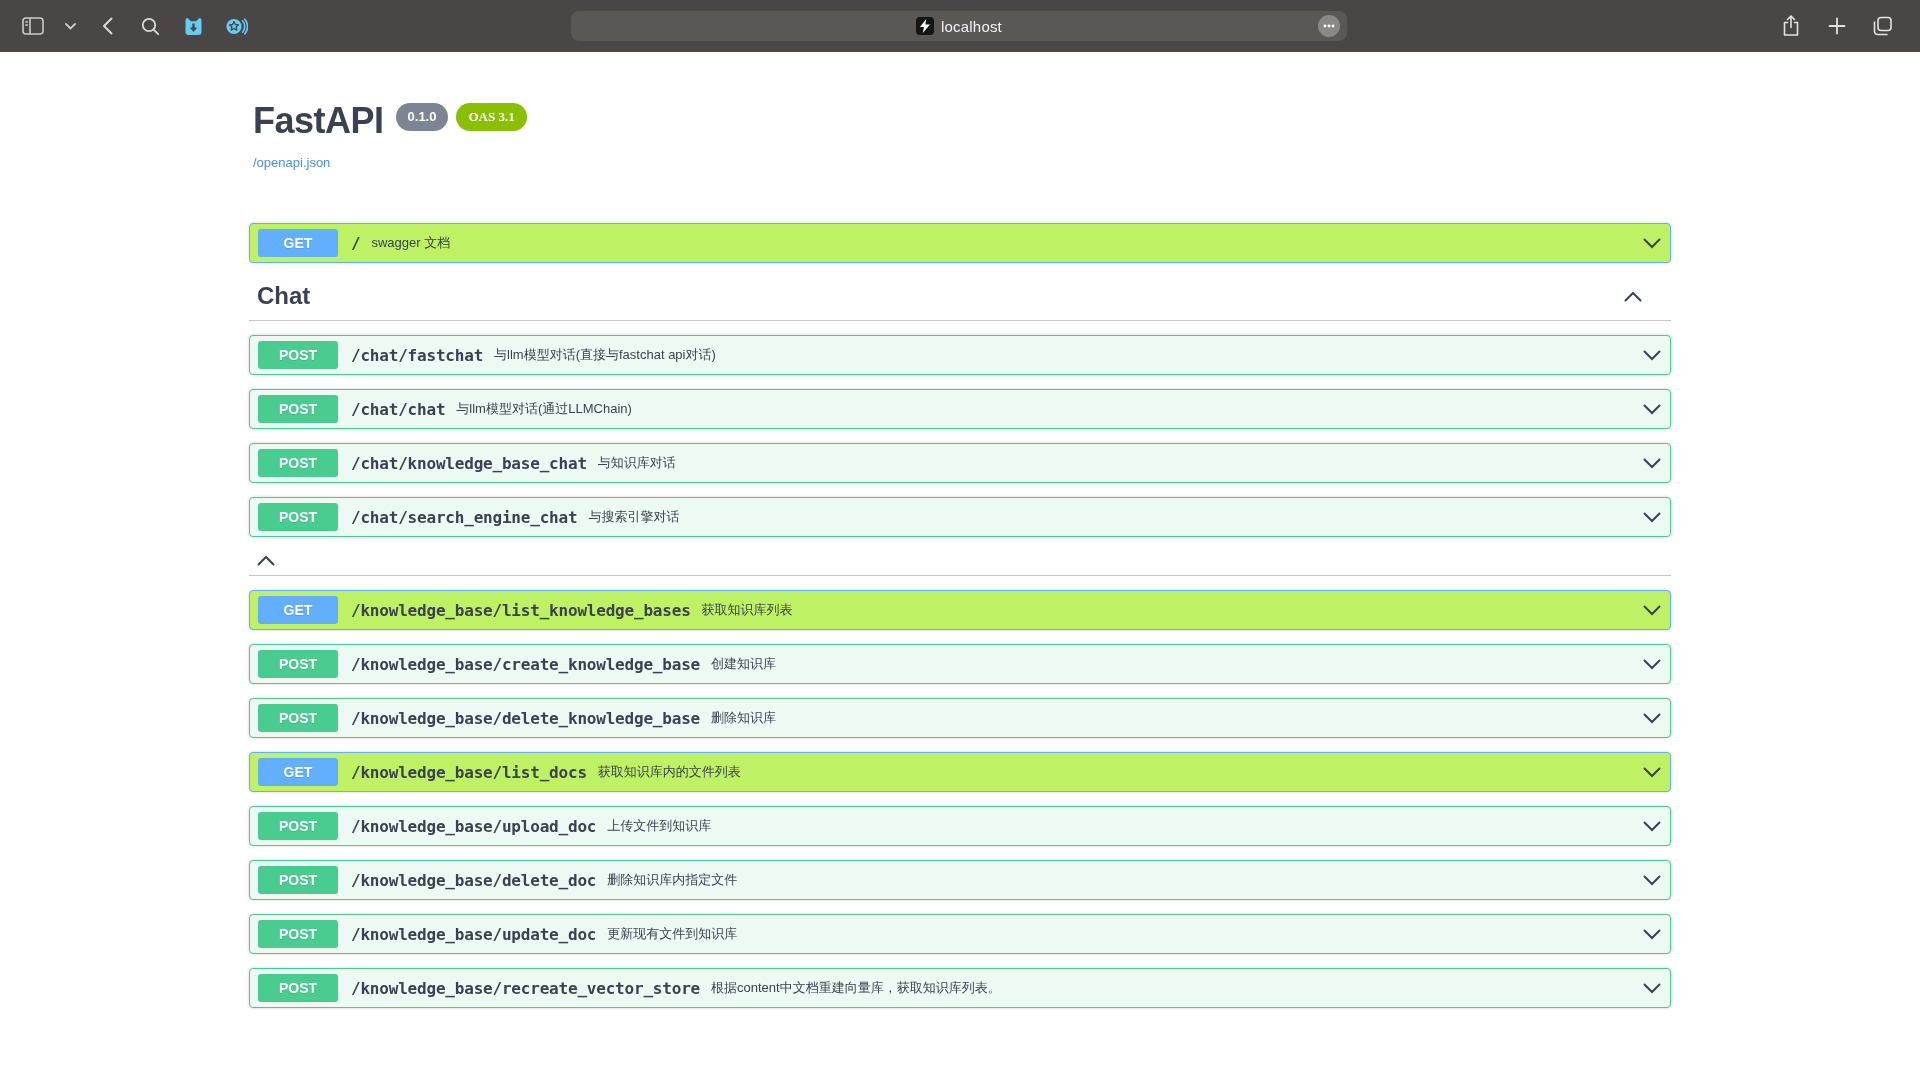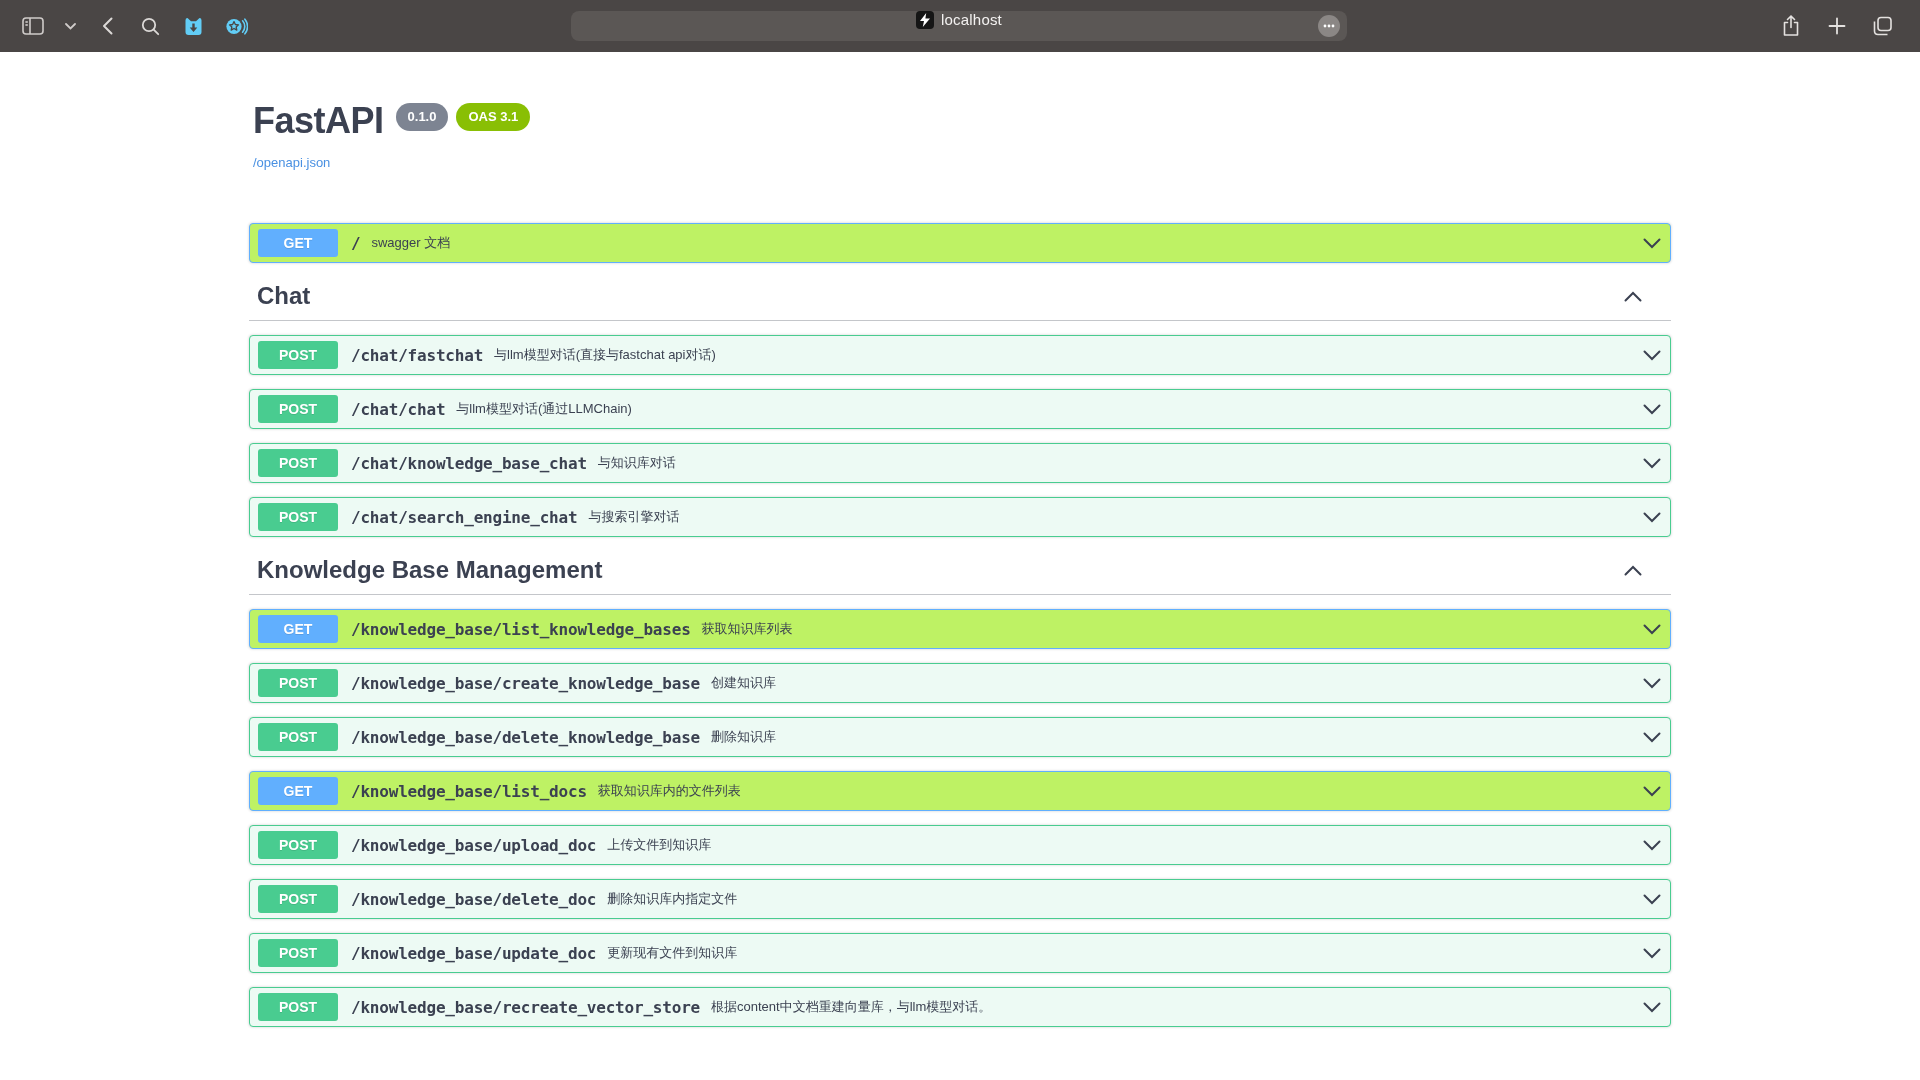"localhost" .addr { align-items: flex-start -> center }
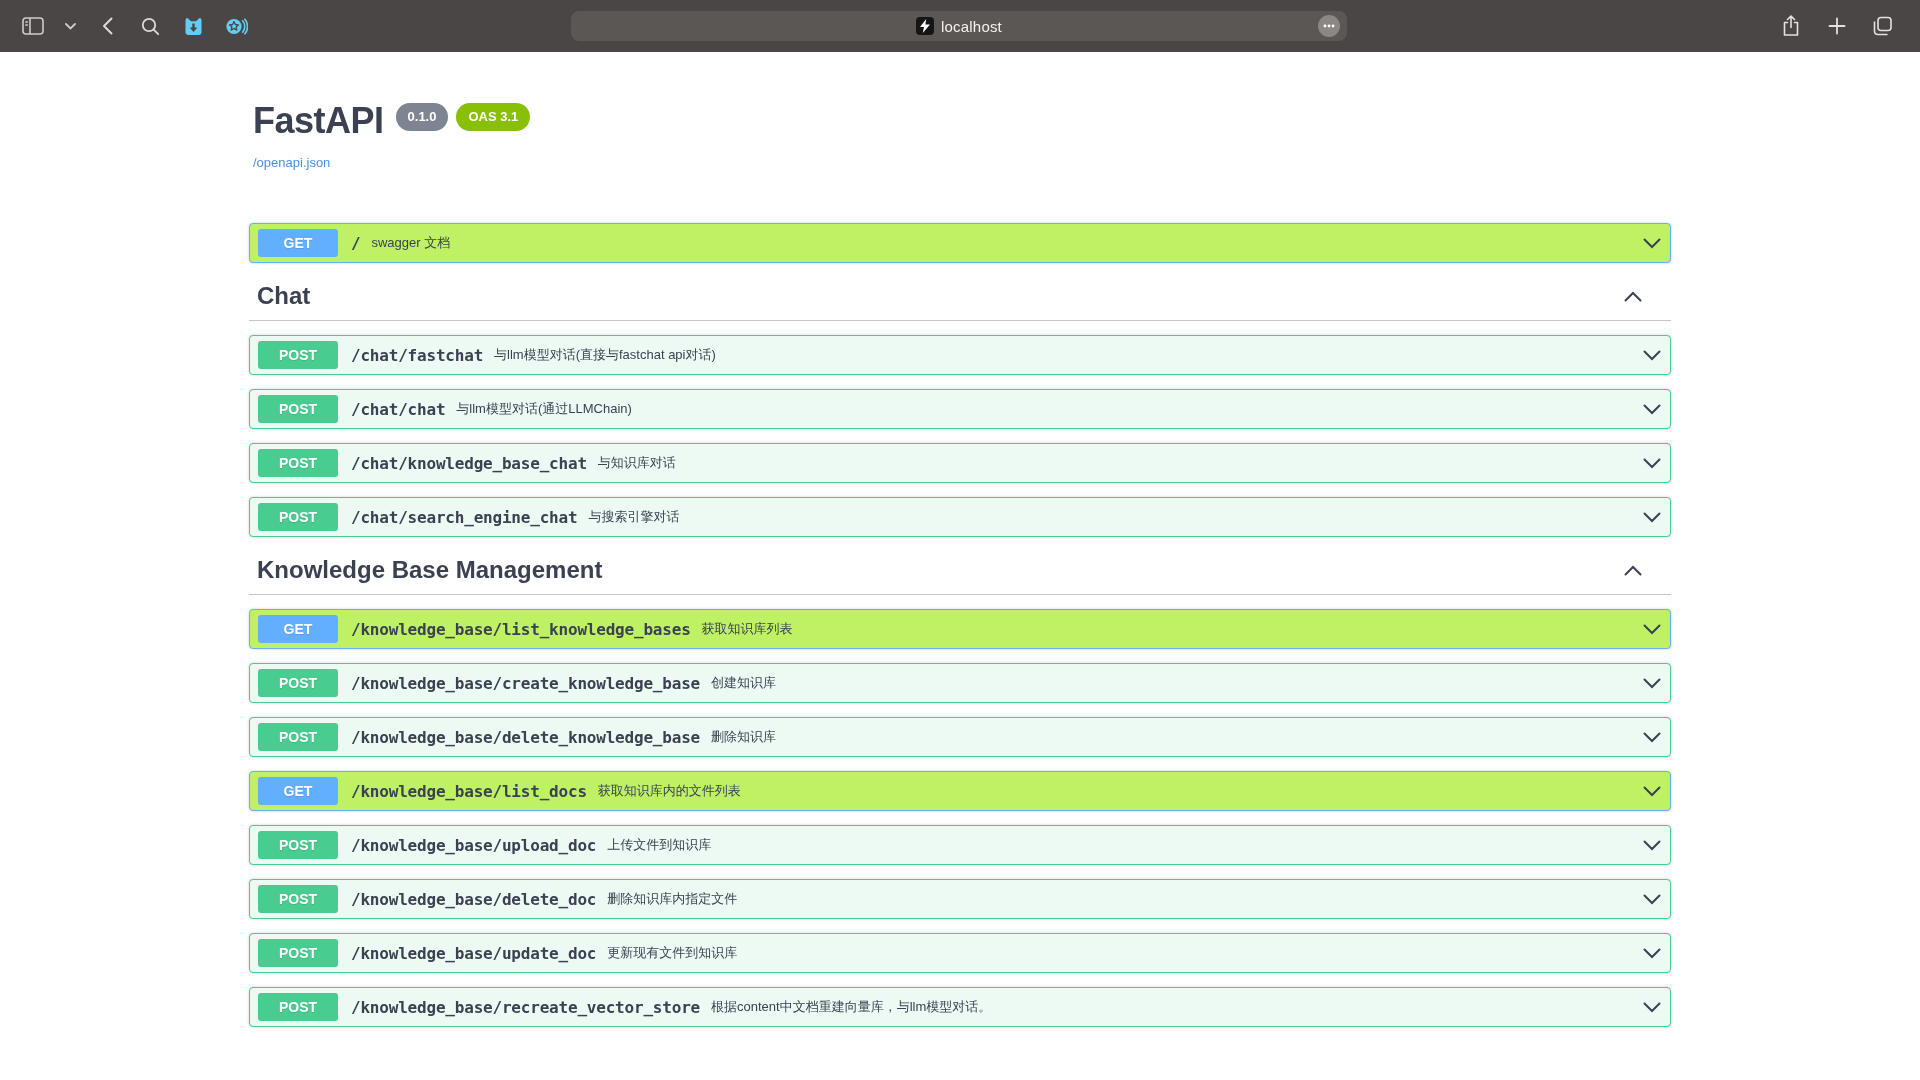"OAS 3.1" .pill.oas { font-family: none -> Liberation Serif, serif }
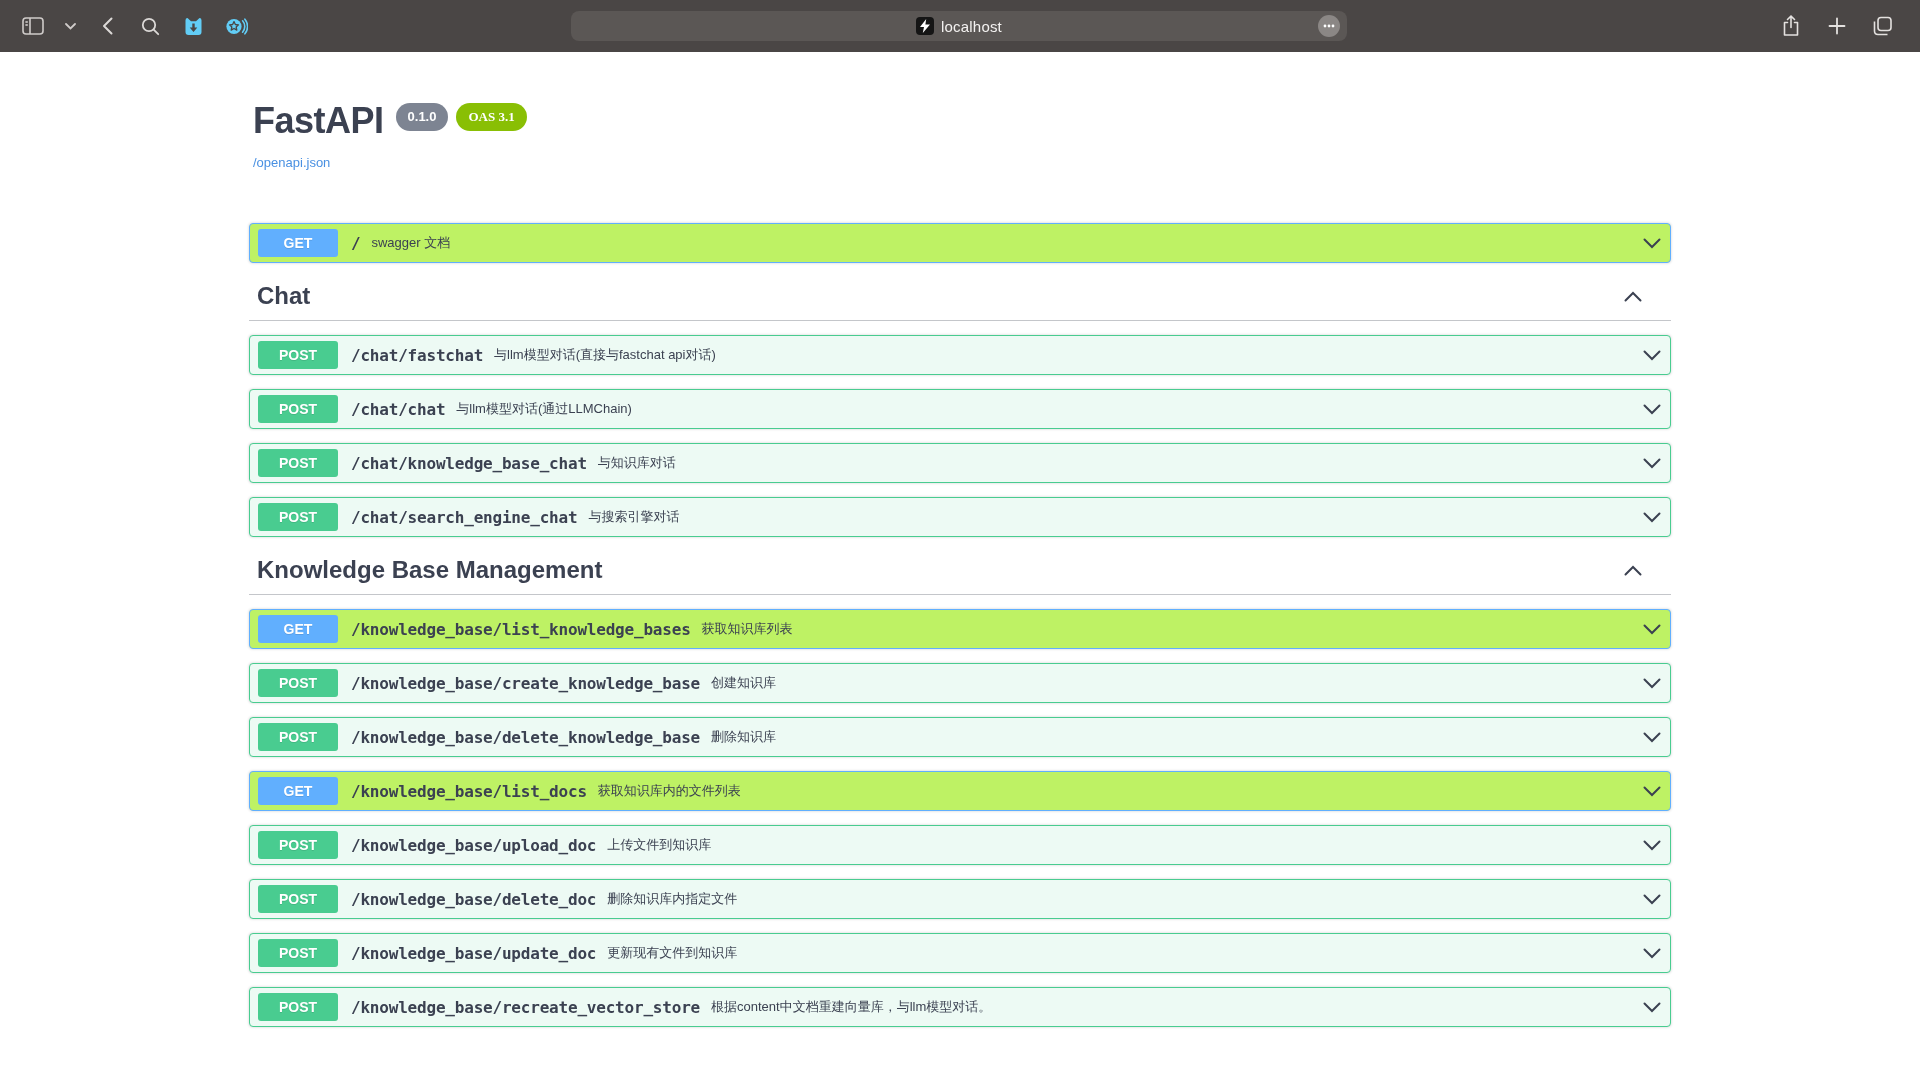"Knowledge Base Management" span.tag-title { html: <span>Knowledge Base Management</span> -> none }
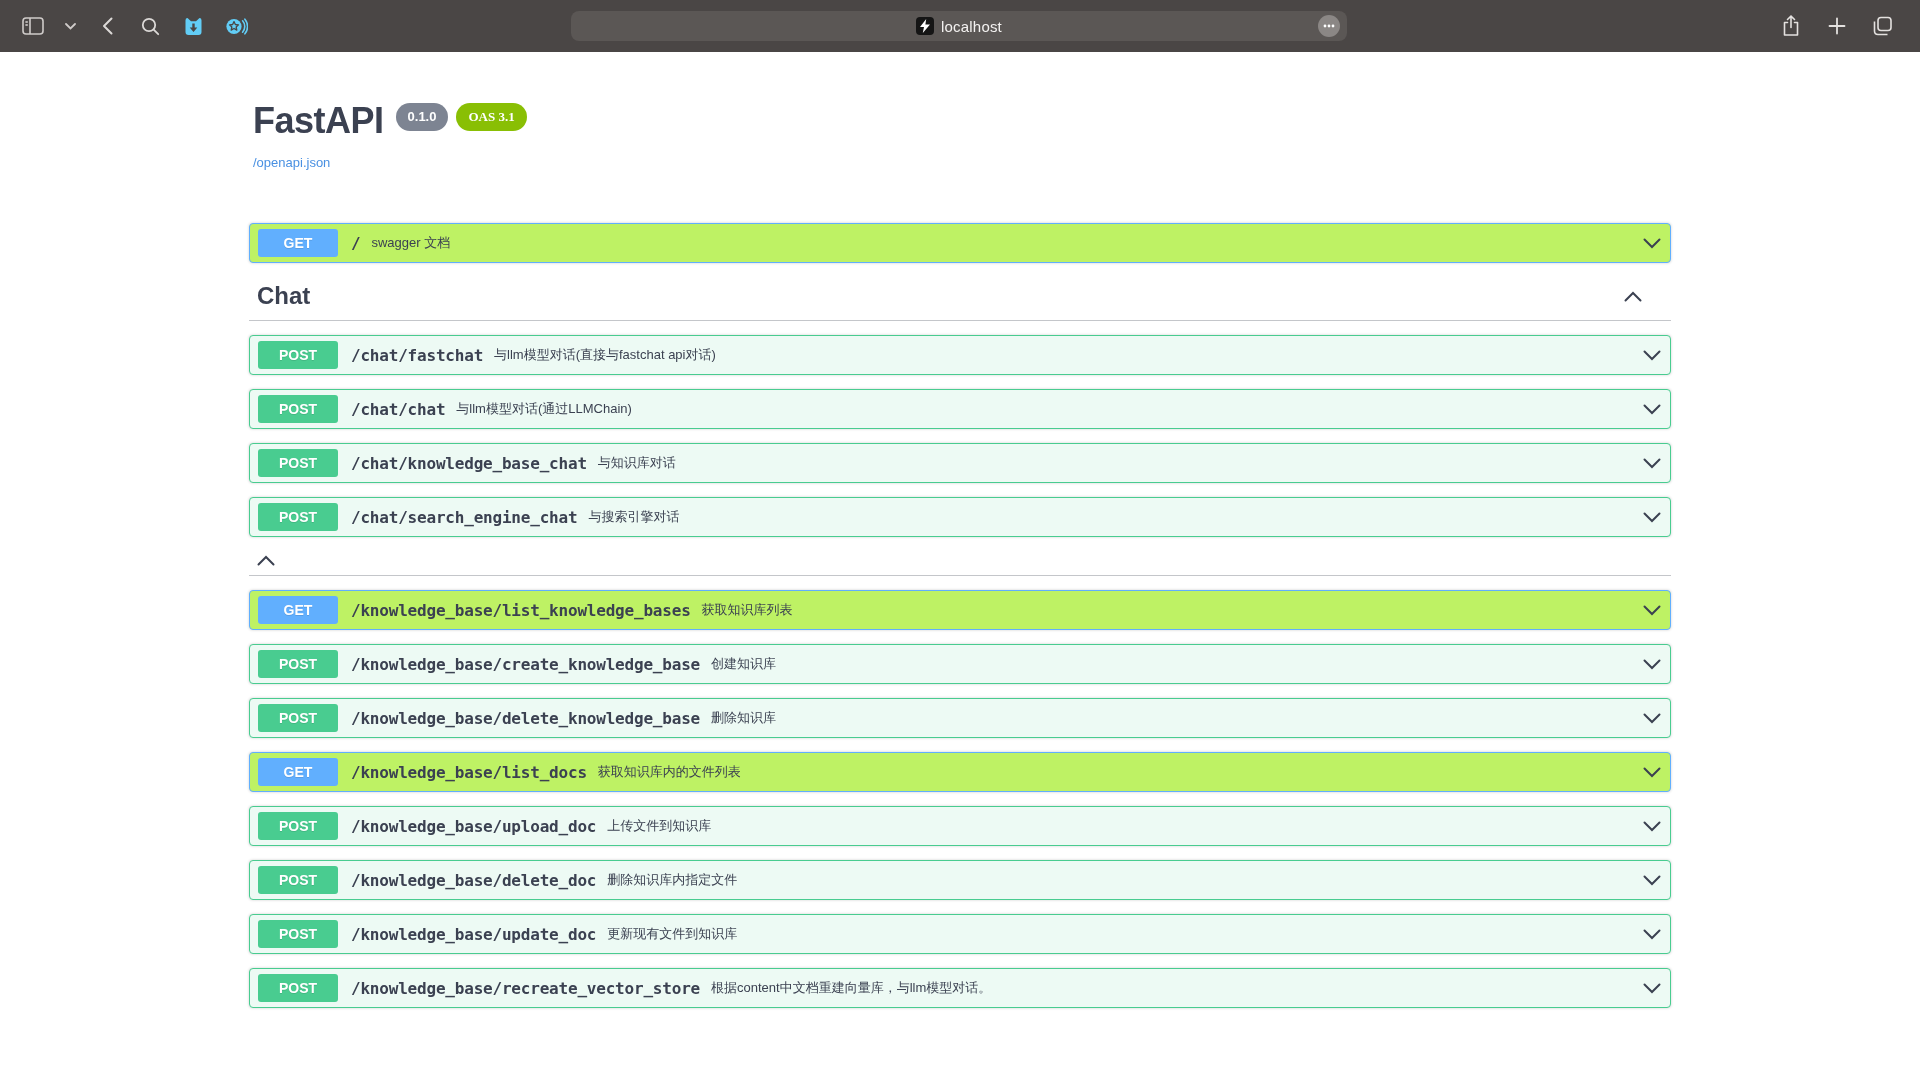"根据content中文档重建向量库，与llm模型对话。" span.desc { text: 与llm模型对话 -> 获取知识库列表 }
